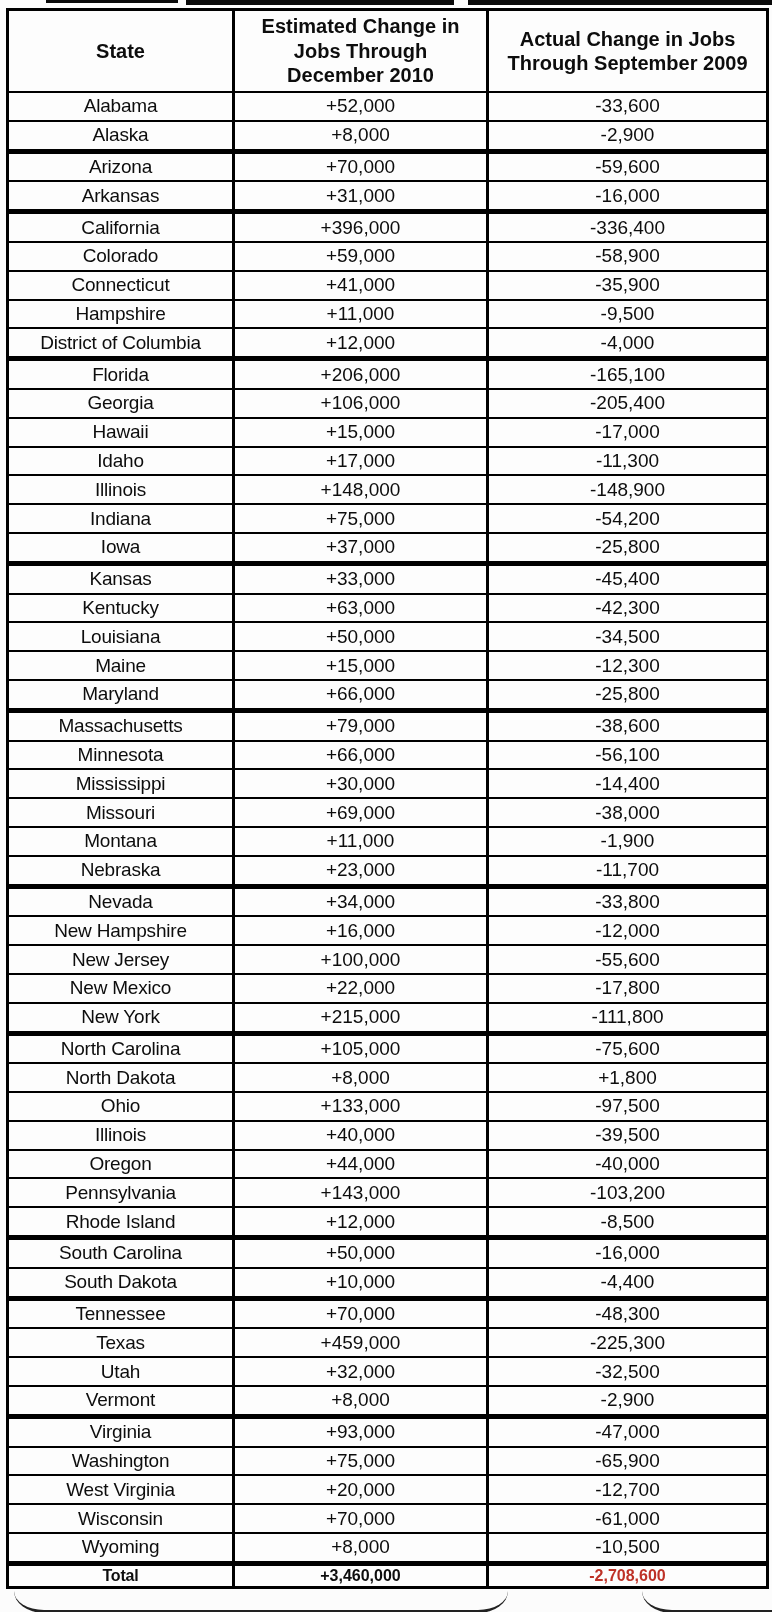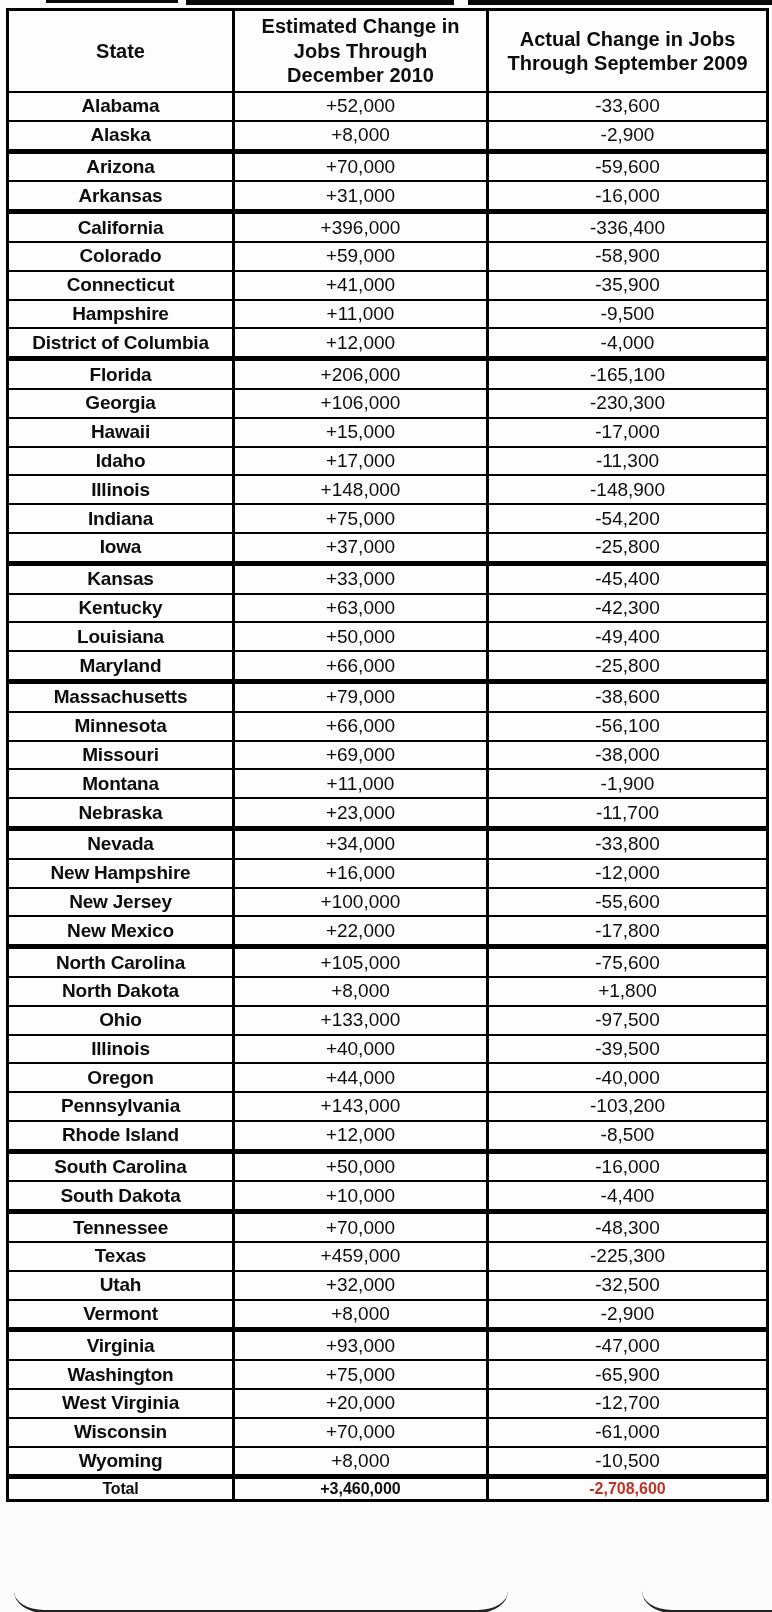"Alabama" td.state { font-weight: bold -> normal }
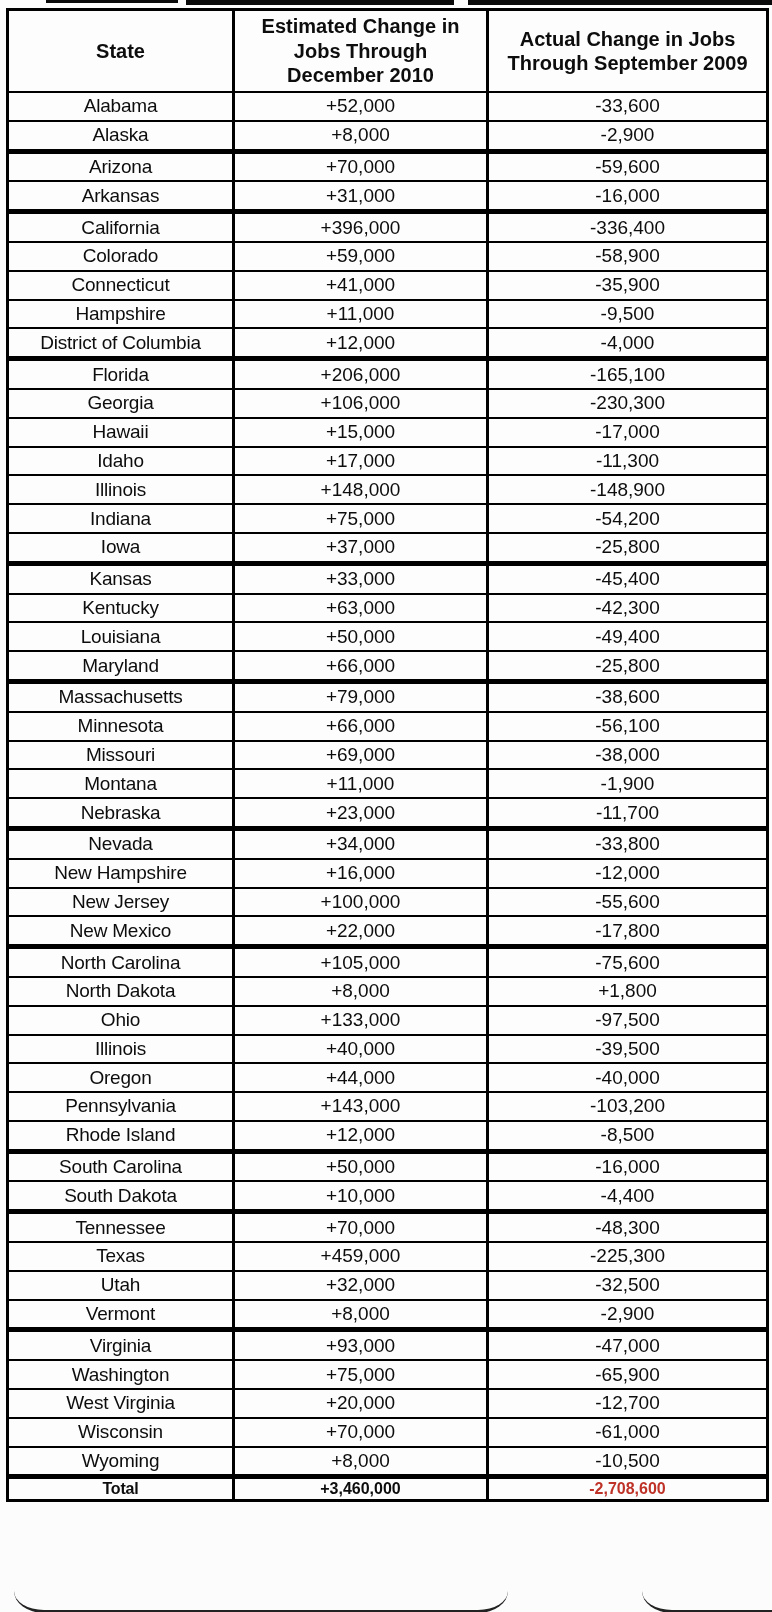"-230,300" td.actual { text: -230,300 -> -205,400 }
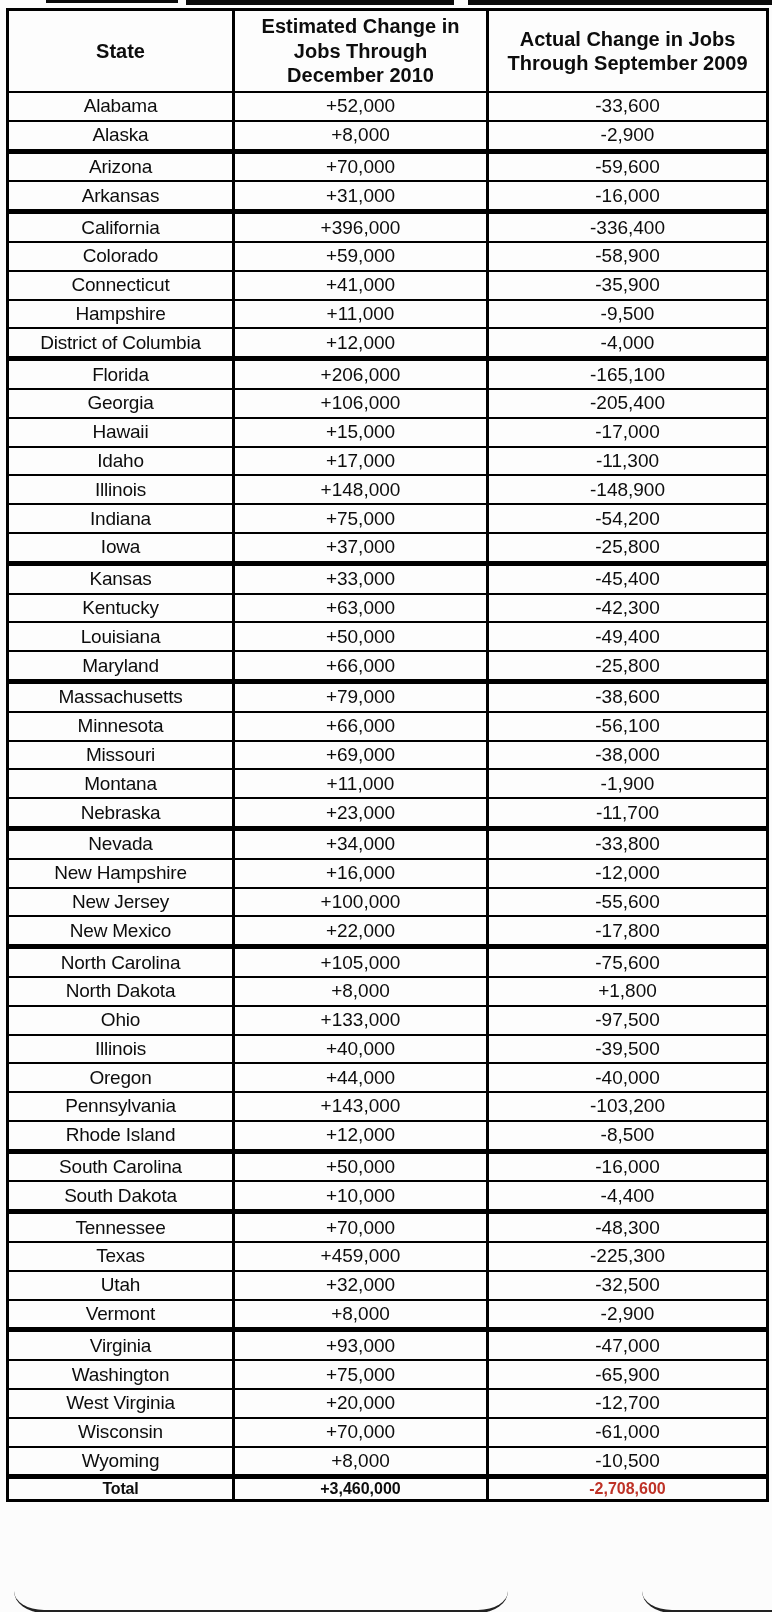"-49,400" td.actual { text: -49,400 -> -34,500 }
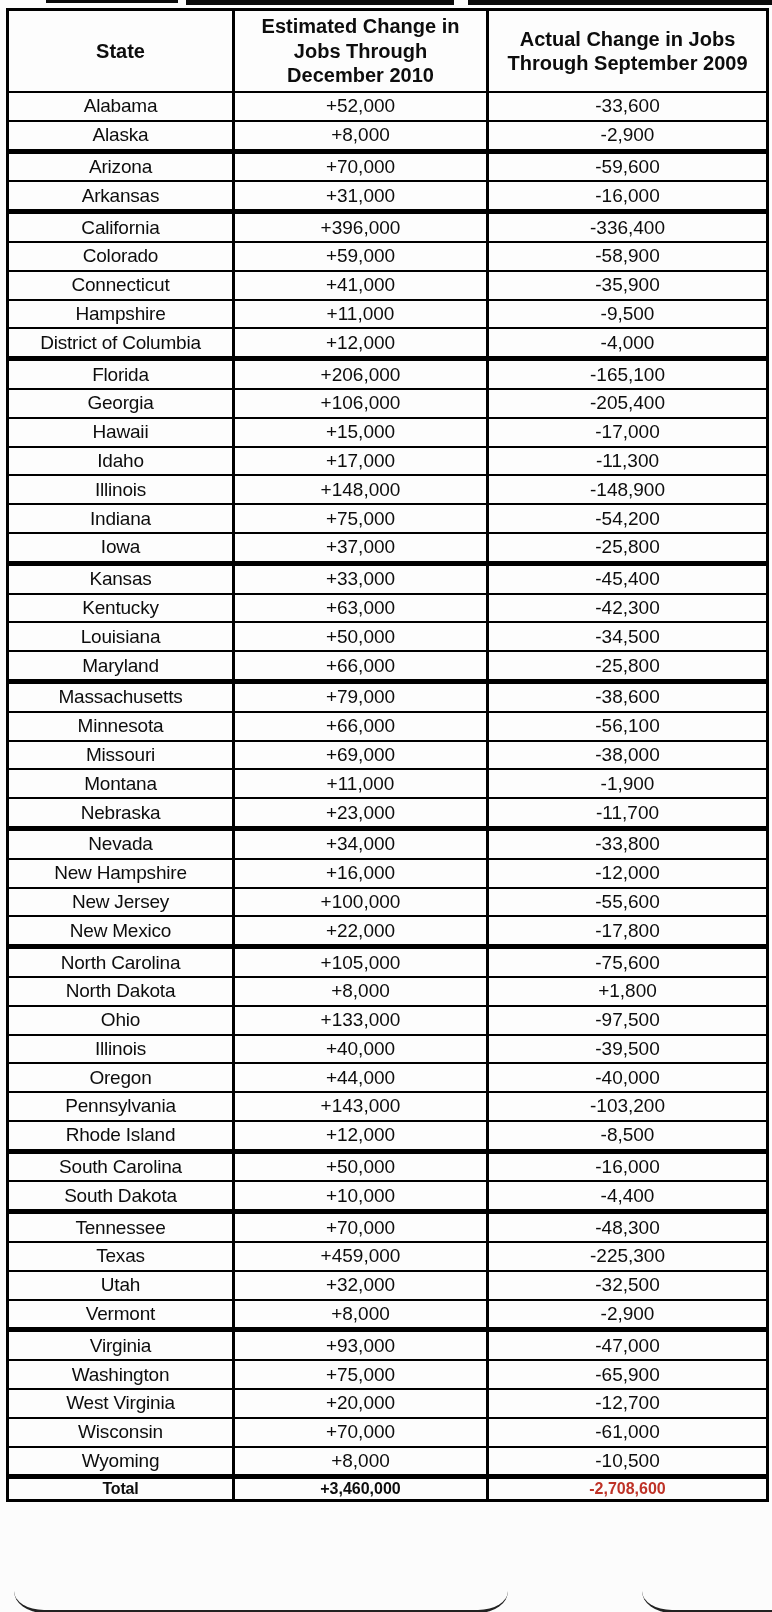"Maine" tr { html: none -> <tr> <td>Maine</td> <td>+15,000</td> <td>-12,300</td> </tr> }
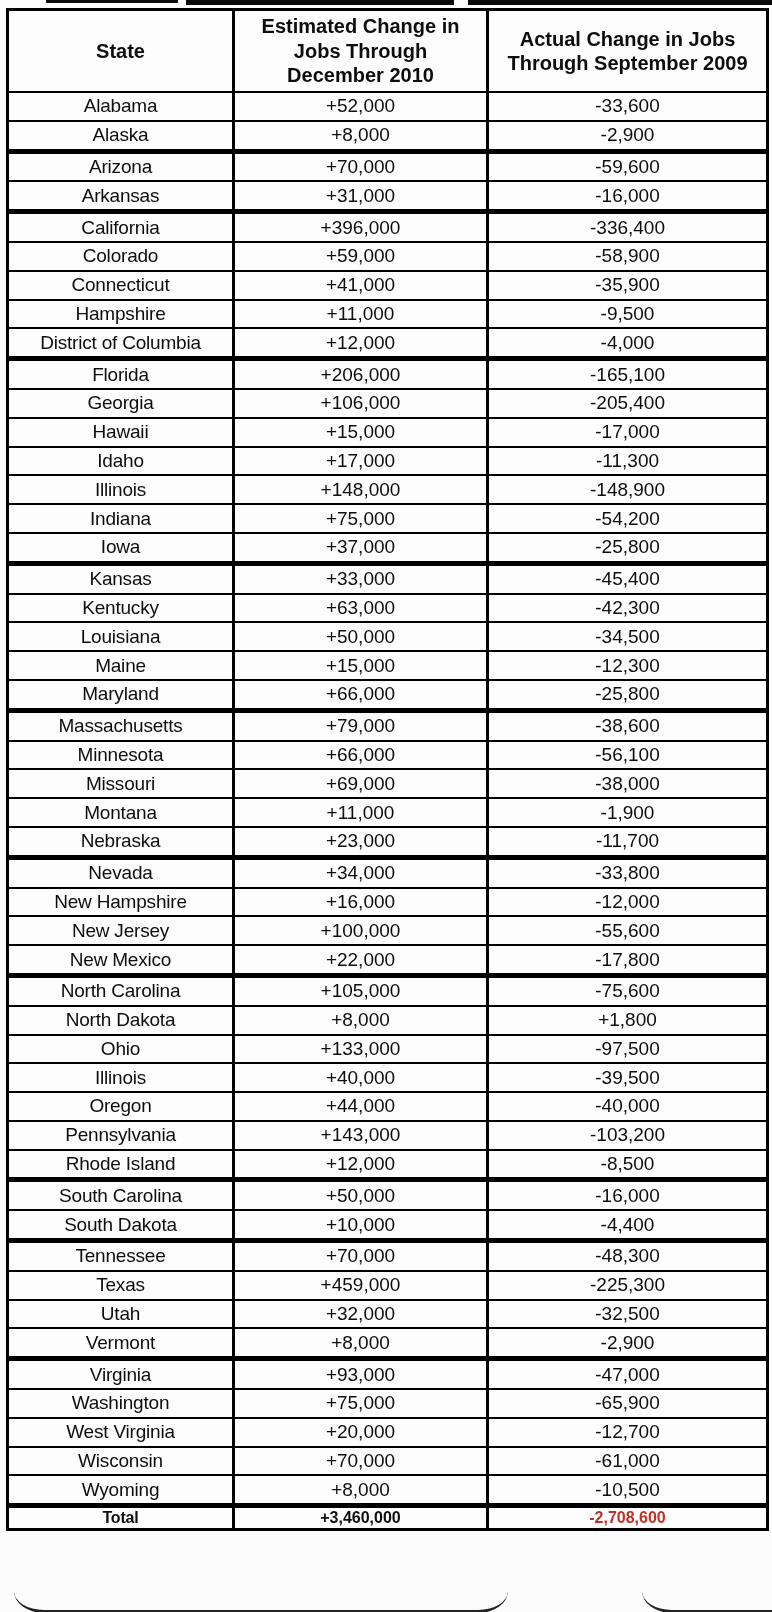"Mississippi" tr { html: none -> <tr> <td>Mississippi</td> <td>+30,000</td> <td>-14,400</td> </tr> }
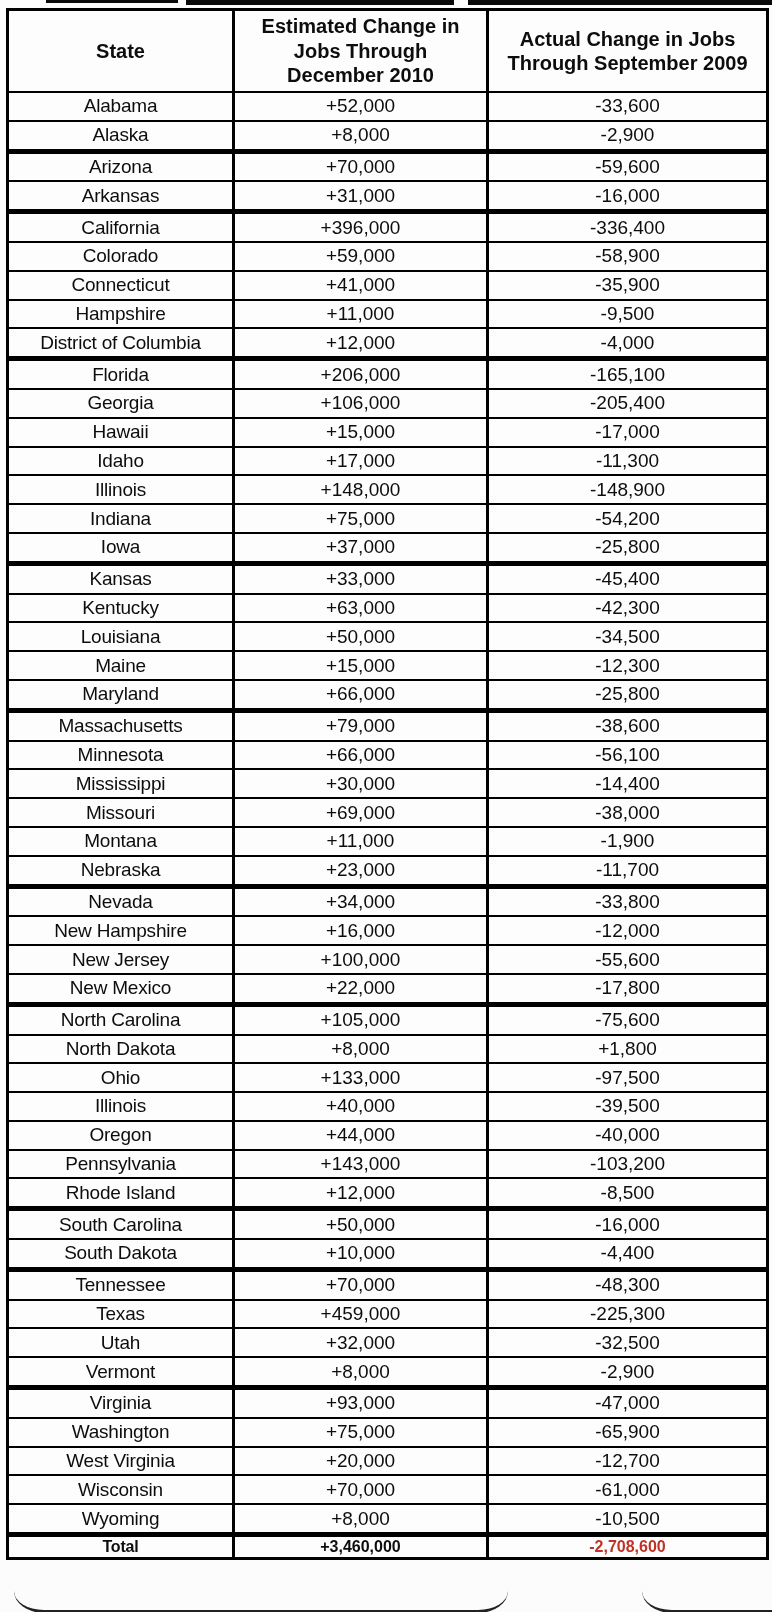"New York" tr { html: none -> <tr> <td>New York</td> <td>+215,000</td> <td>-111,800</td> </tr> }
